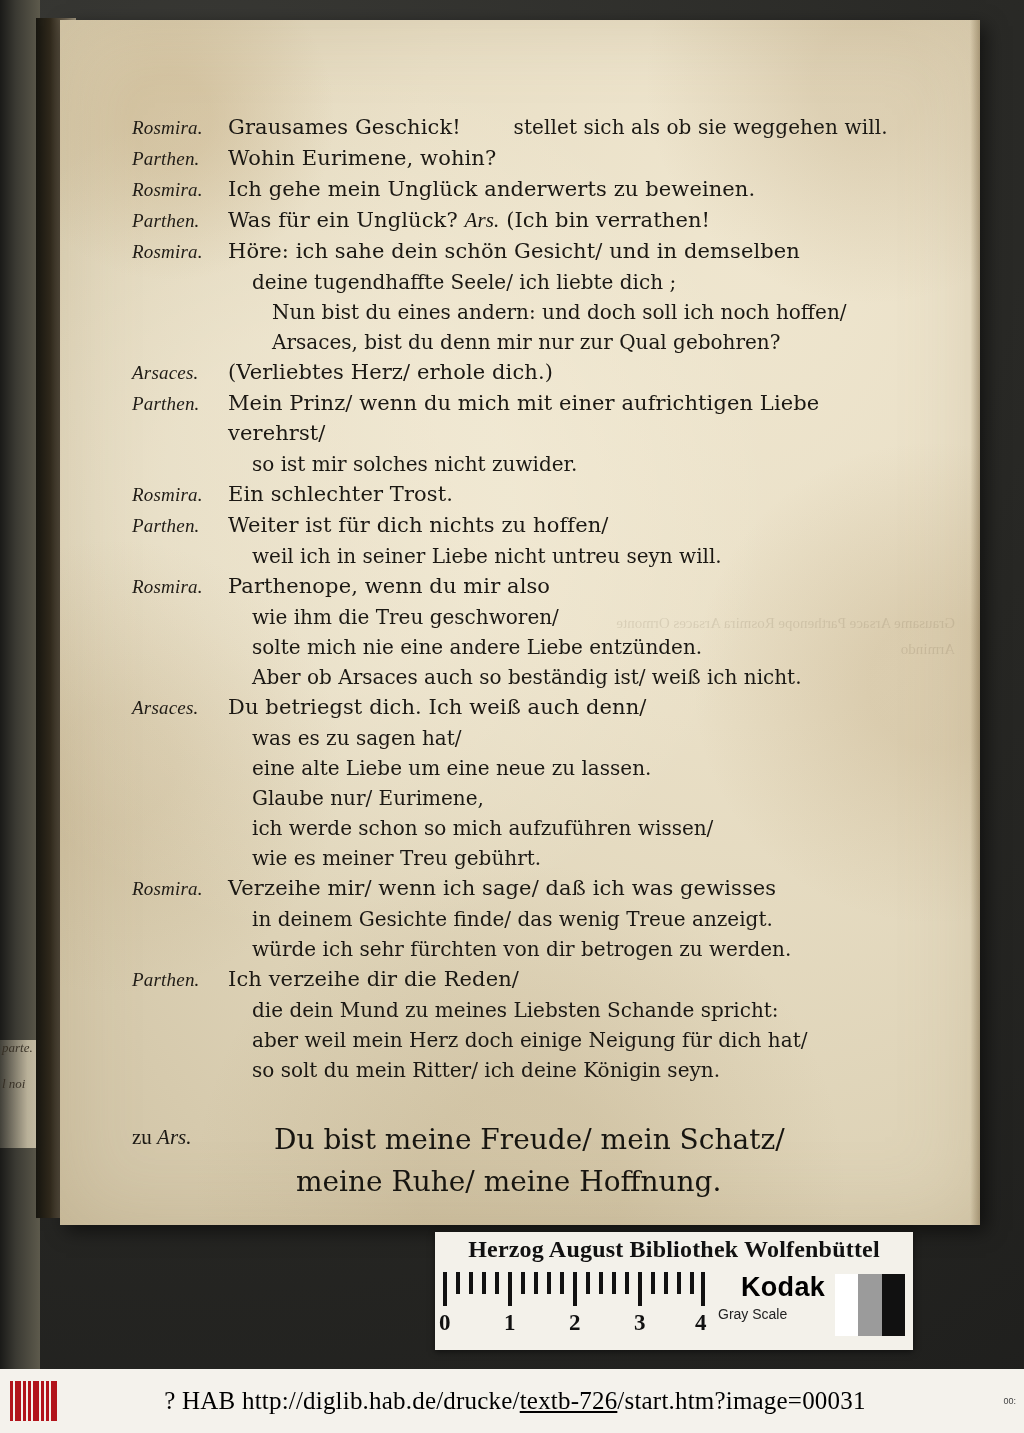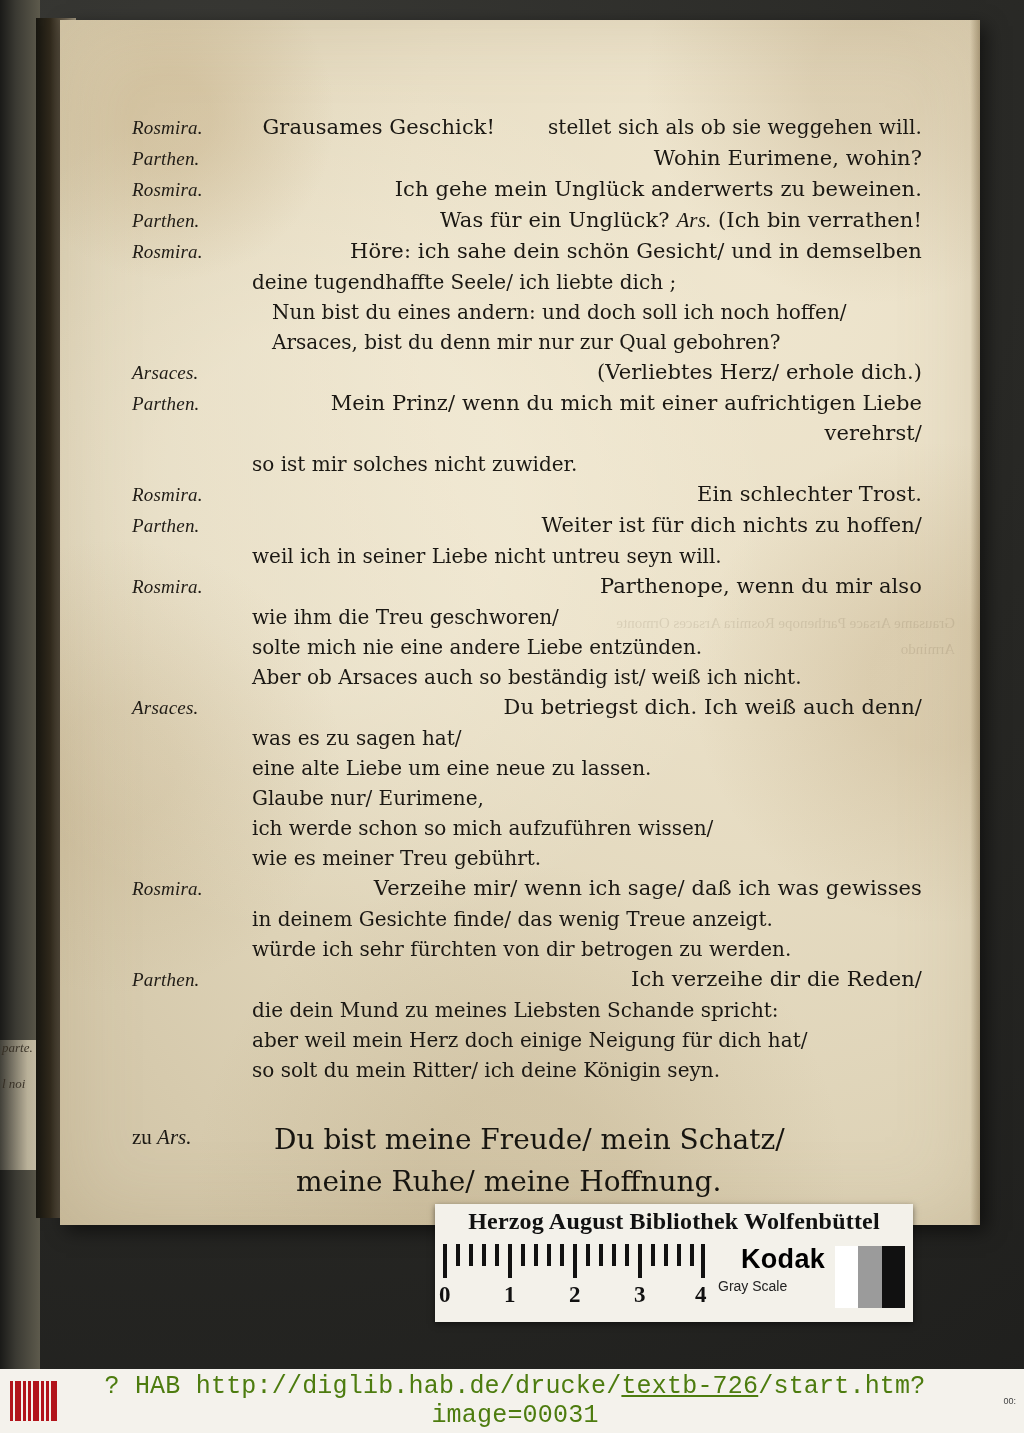"Grausames Geschick! stellet sich als" .speech { text-align: right -> none }
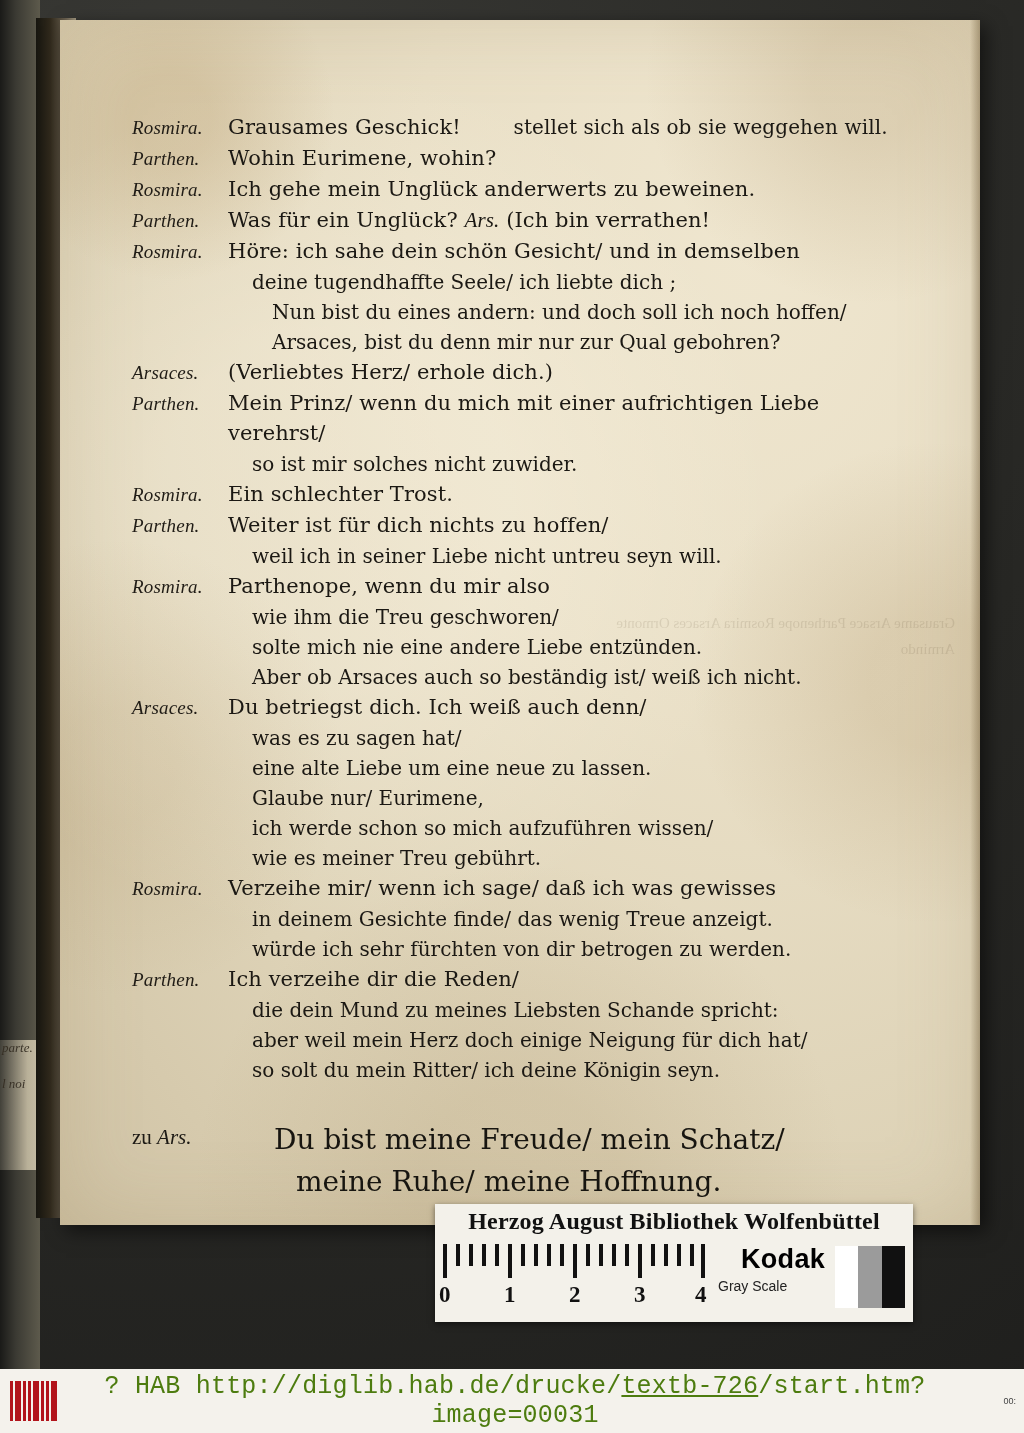"parte." #left-page-edge { height: 130px -> 108px }
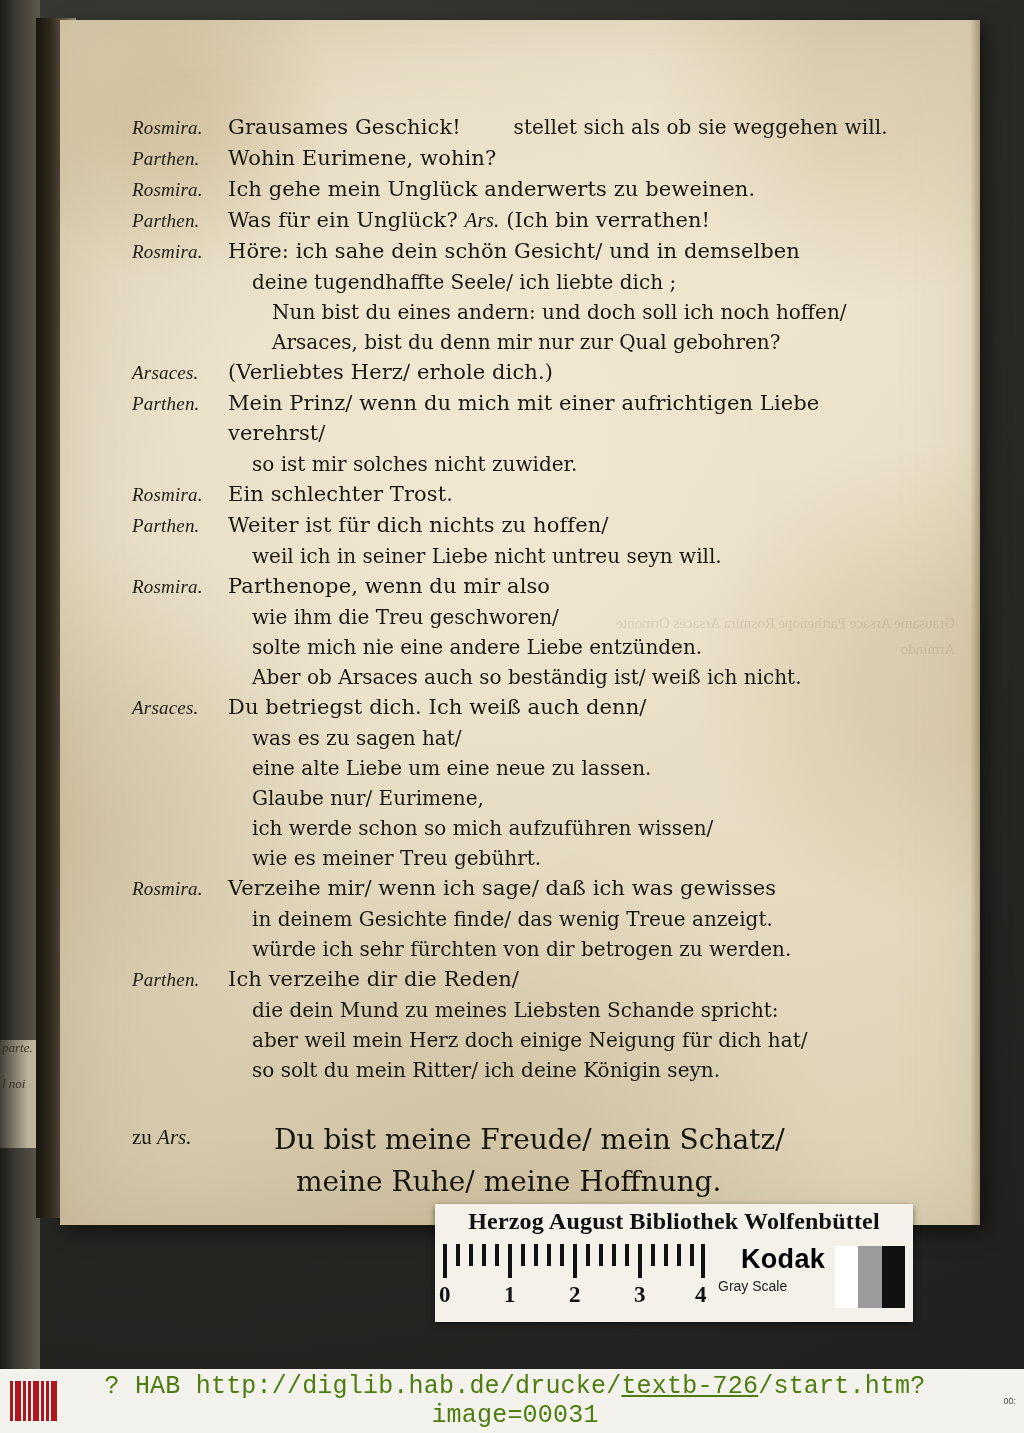"Herzog August Bibliothek Wolfenbüttel" #target { top: 1204px -> 1232px }
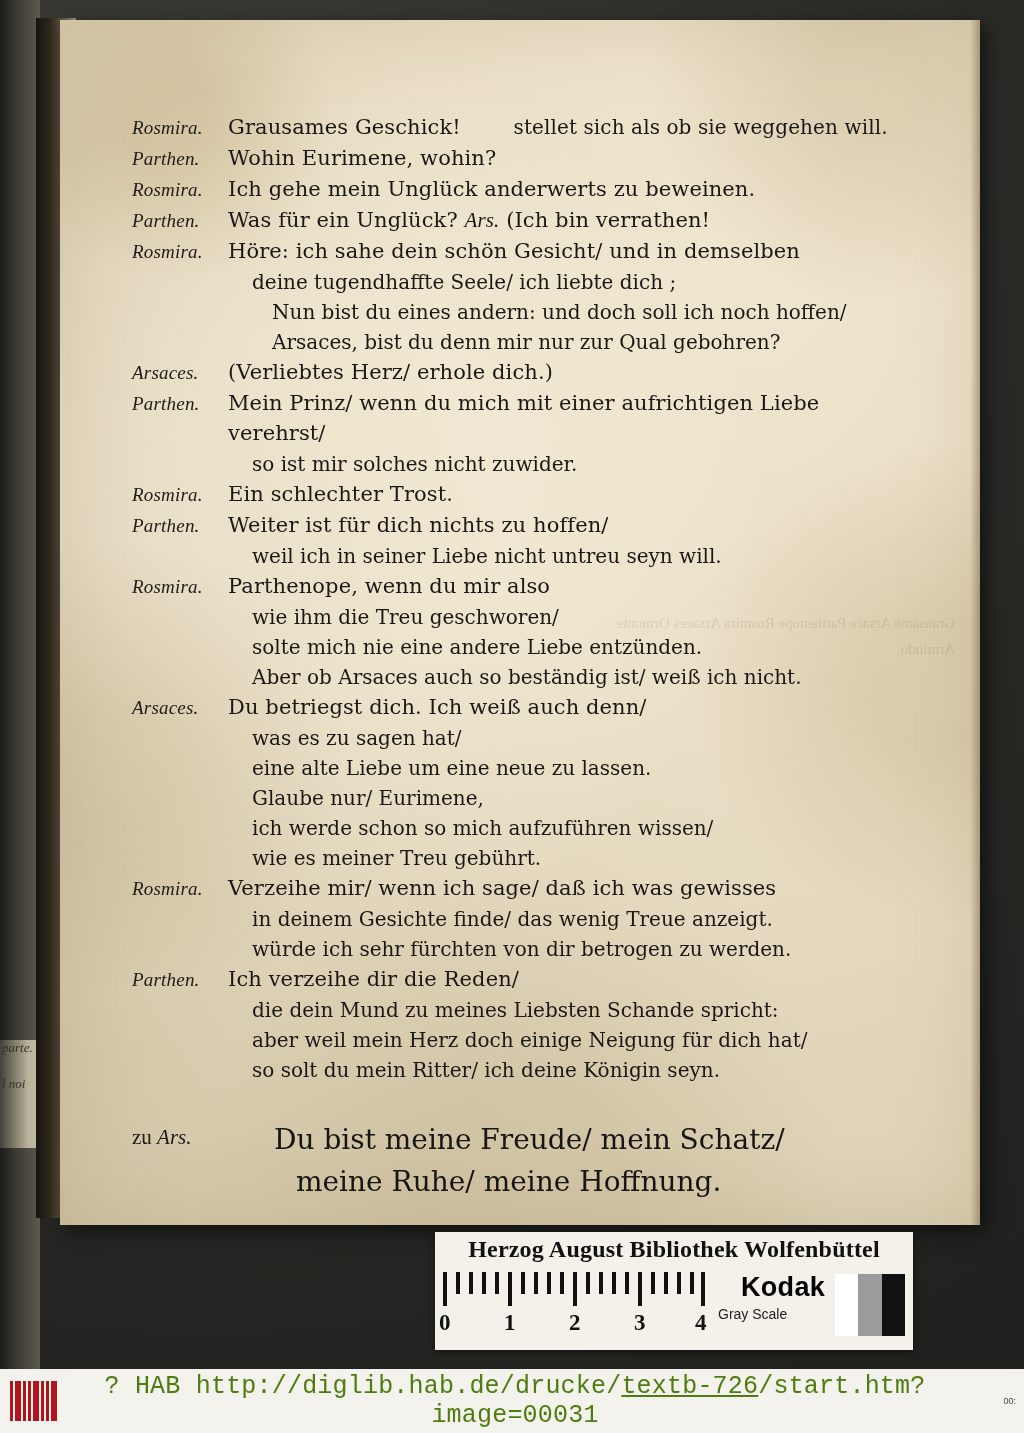"? HAB" #url { color: #4d7c0f -> #000000; font-family: Liberation Mono, monospace -> Liberation Serif, serif }
